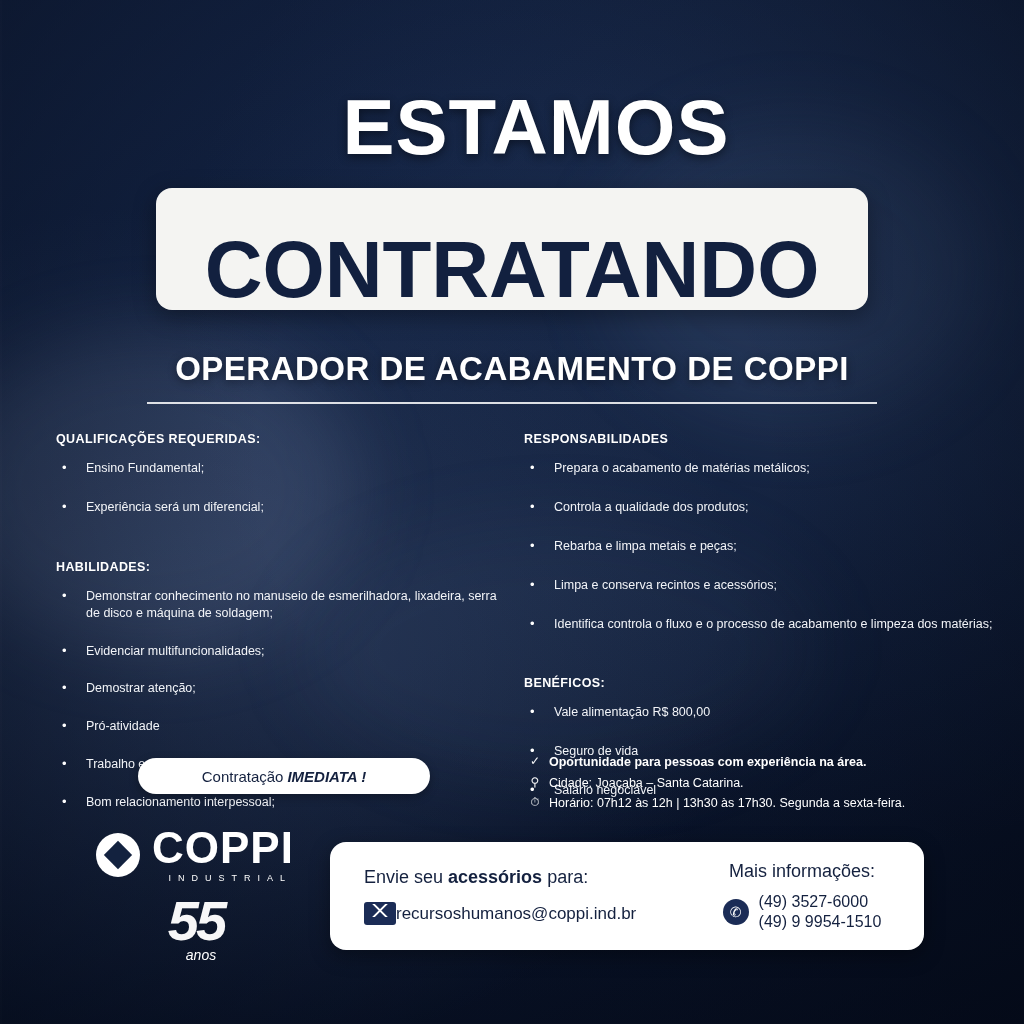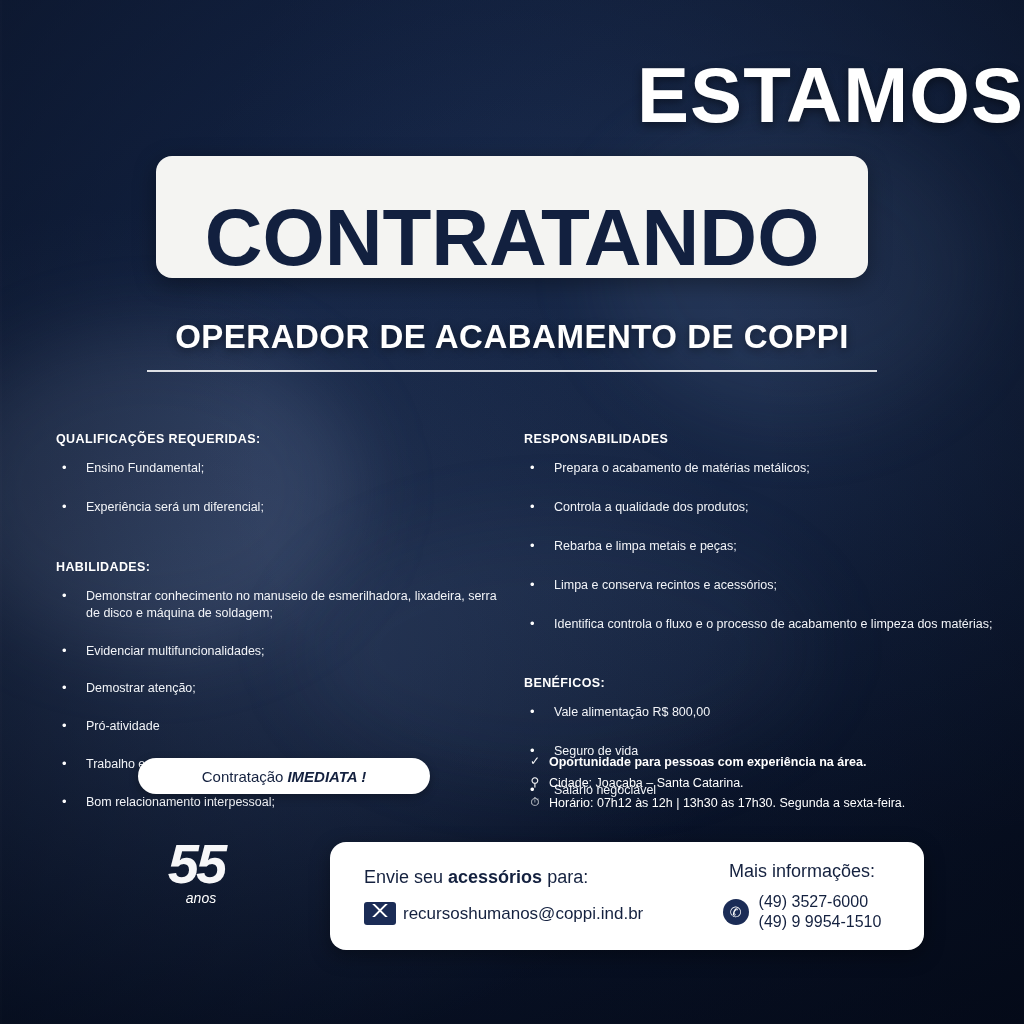"ESTAMOS" .headline-top { padding-top: 56px -> 88px; text-align: right -> center }
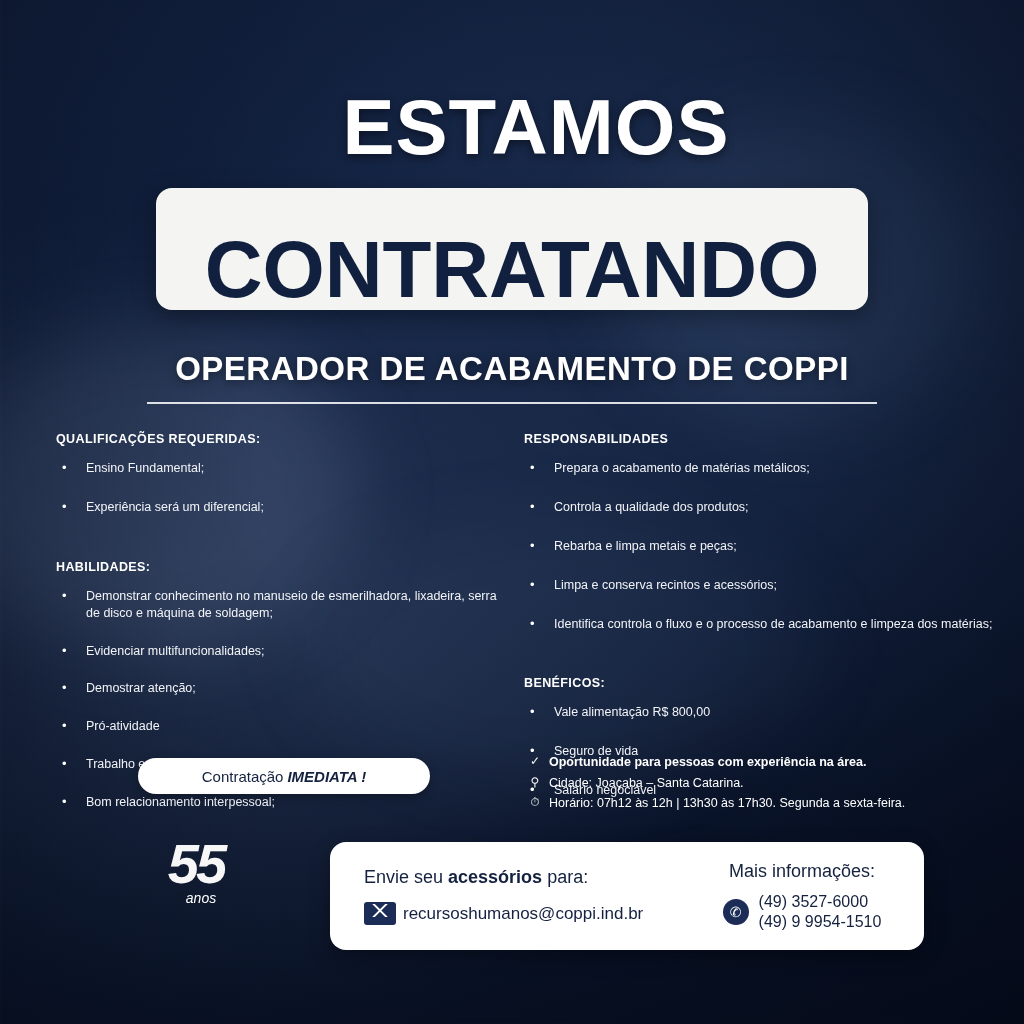"COPPI" div.logo-row { html: none -> <div> <div></div> <div> <div>COPPI</div> <div>INDUSTRIAL</div> </div> </div> }
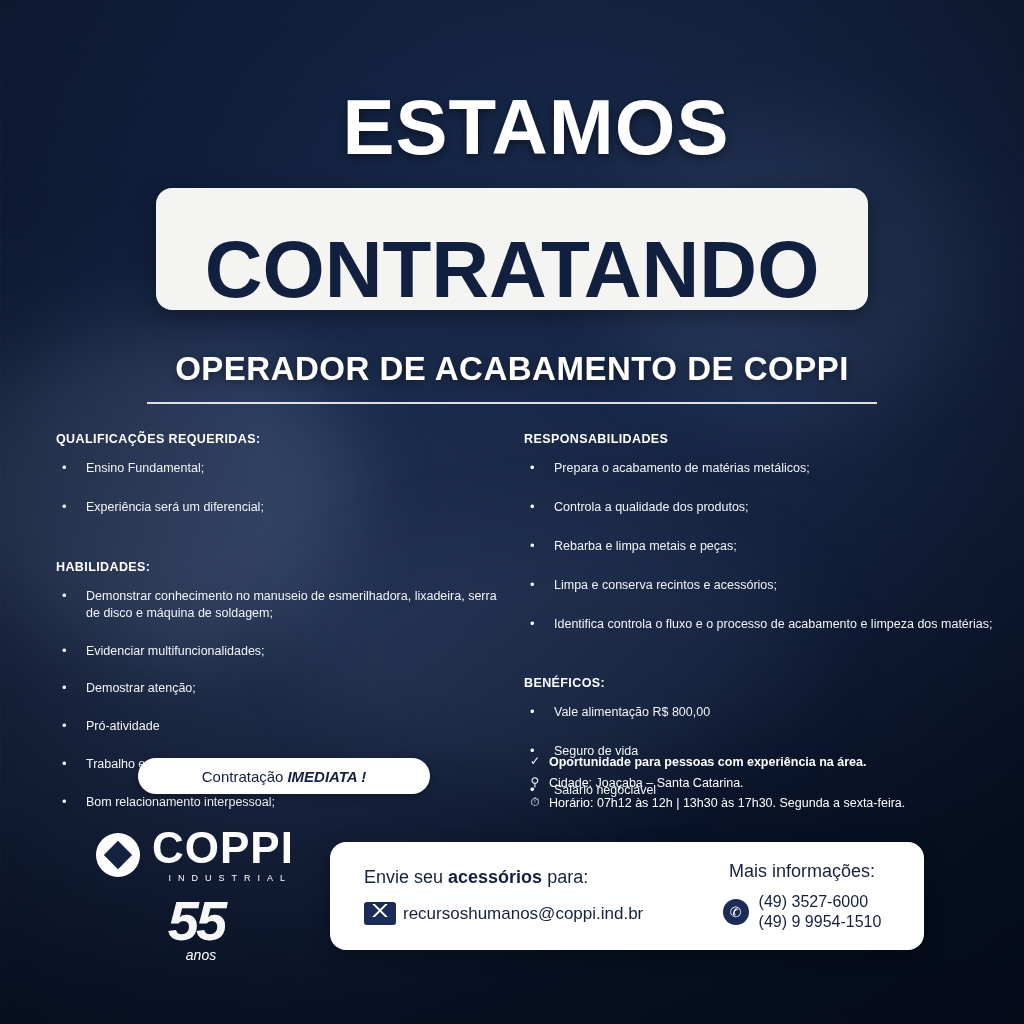"recursoshumanos@coppi.ind.br" .cc-mailrow { gap: 7px -> 0 }
